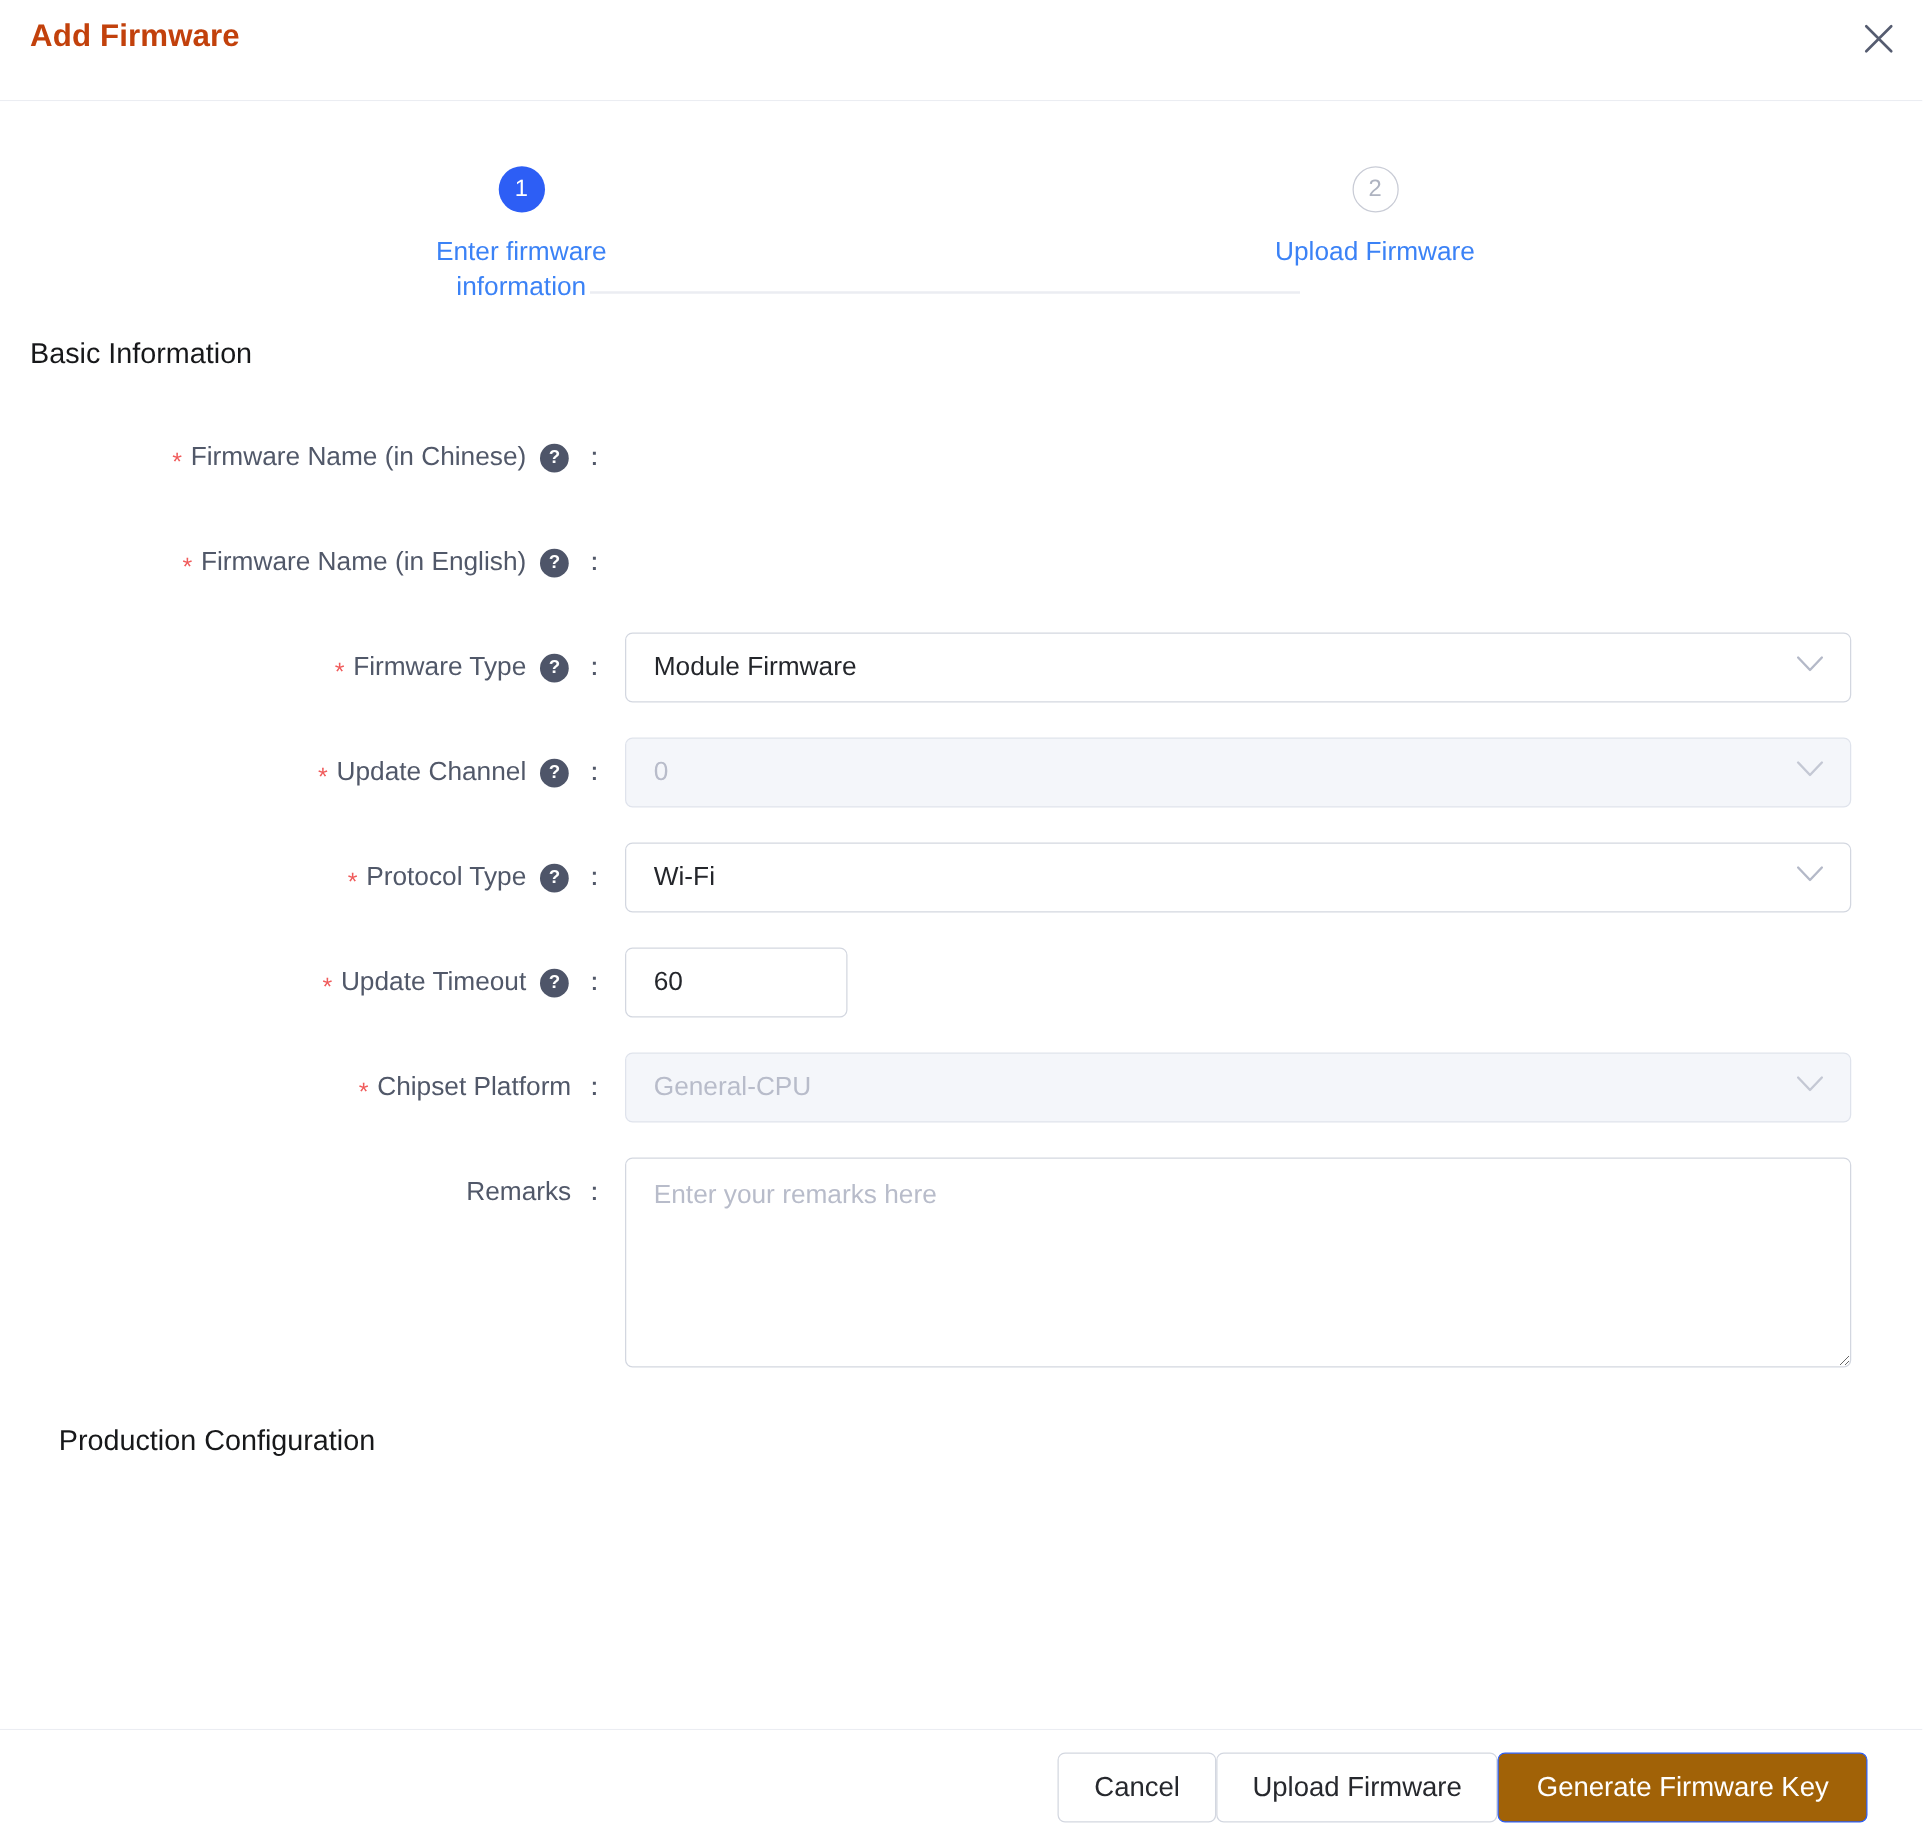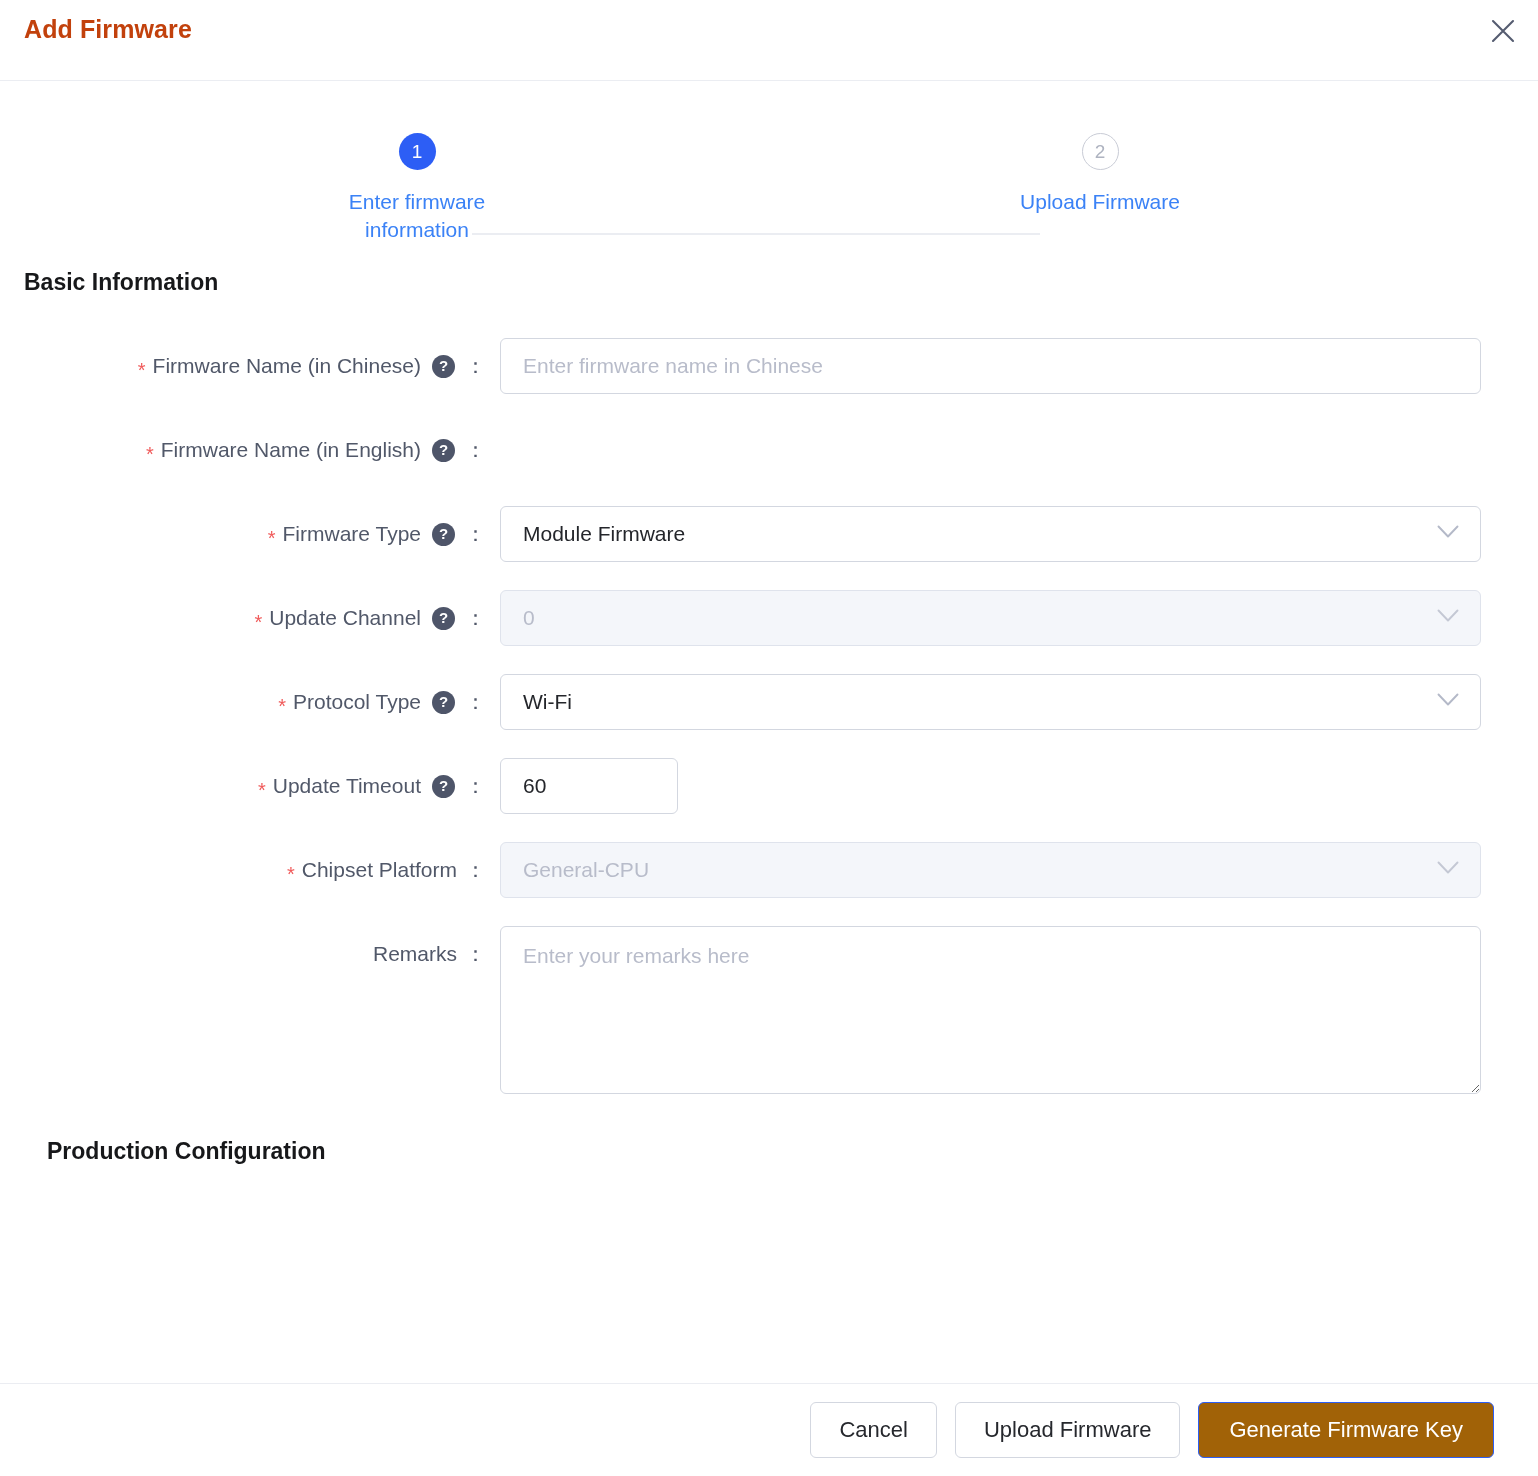"Basic Information" .section-heading { font-weight: bold -> normal }
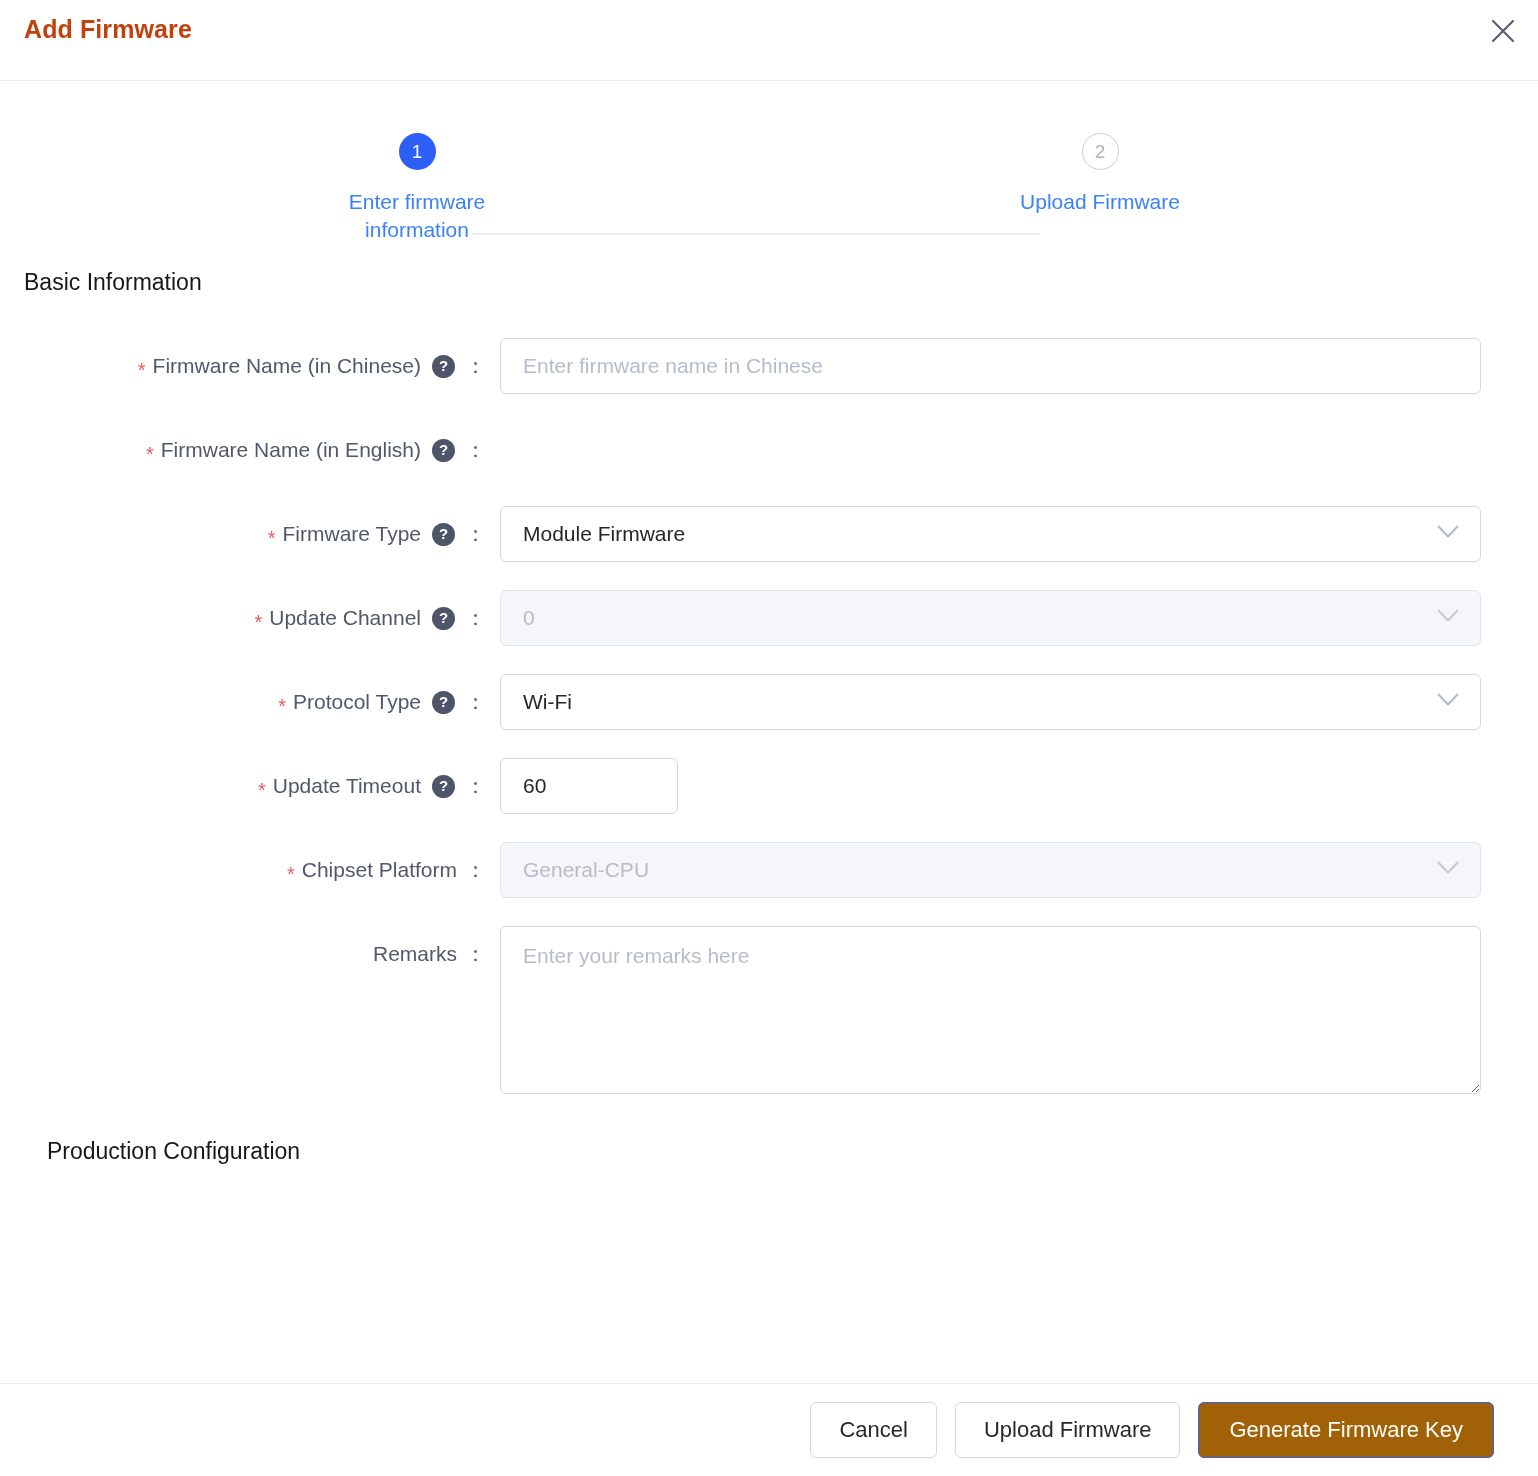"Enter firmware name in Chinese" div.form-control { html: <div> <input> </div> -> none }
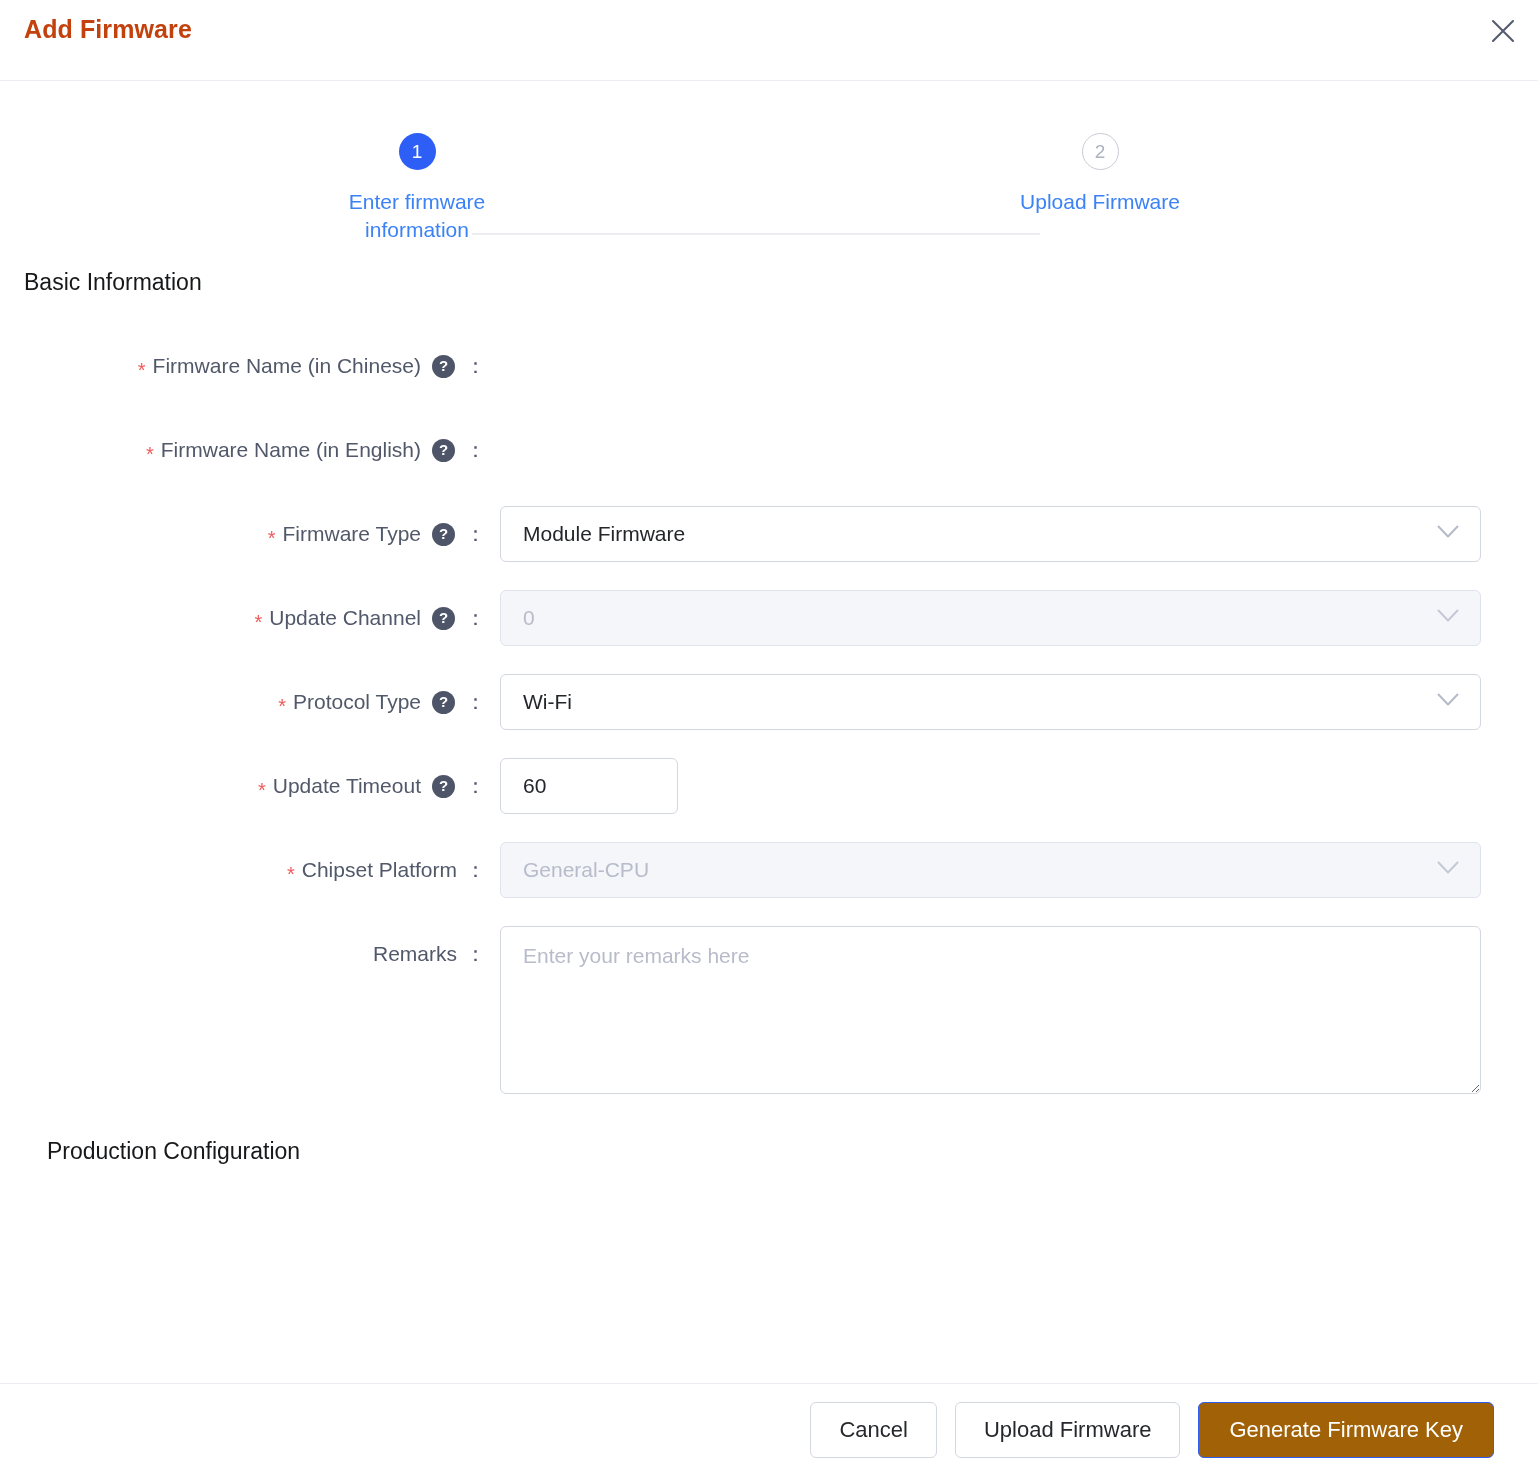"Cancel" .dlg-footer { gap: 18px -> none }
